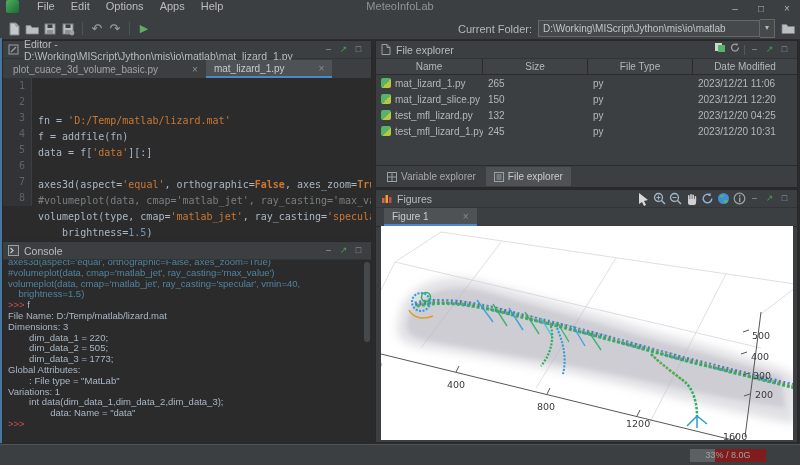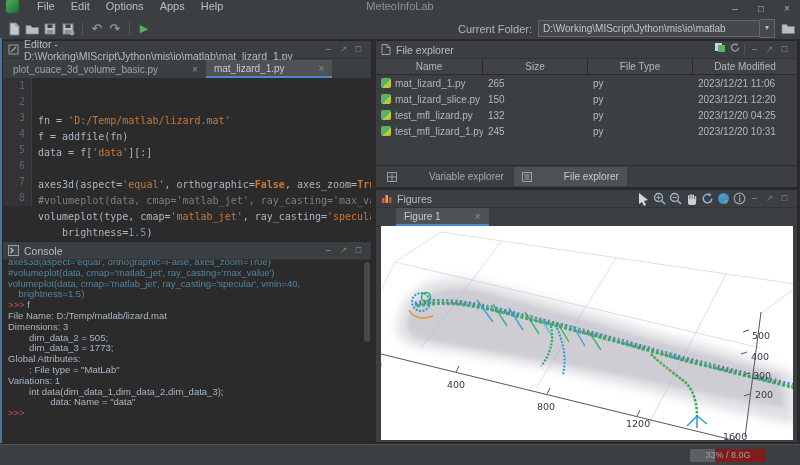"Variable explorer" .btab { gap: 28px -> none }
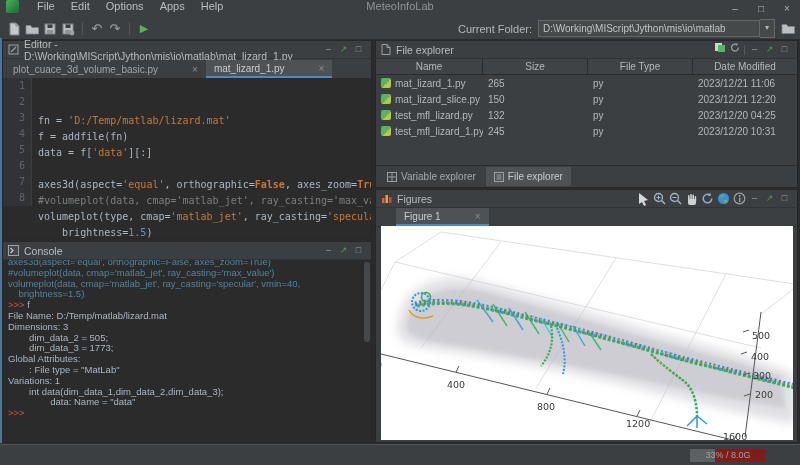"Figure 1" .fig-tabs { padding-left: 20px -> 8px }
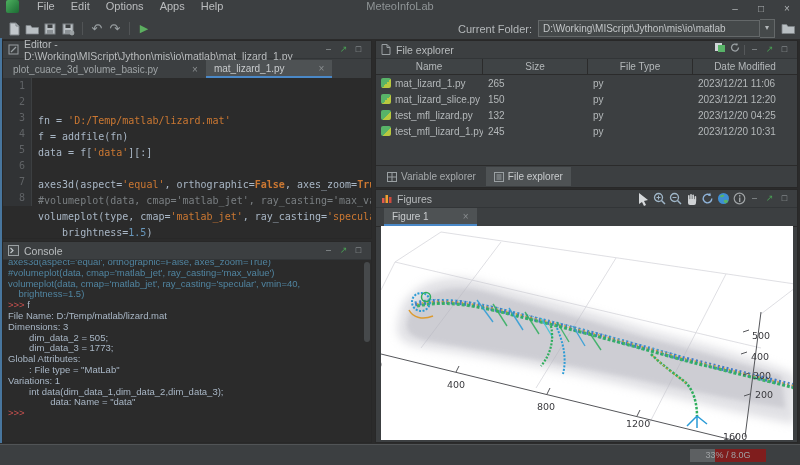"dim_data_1 = 220;" div.con-line { html: none -> <div><span> dim_data_1 = 220;</span></div> }
